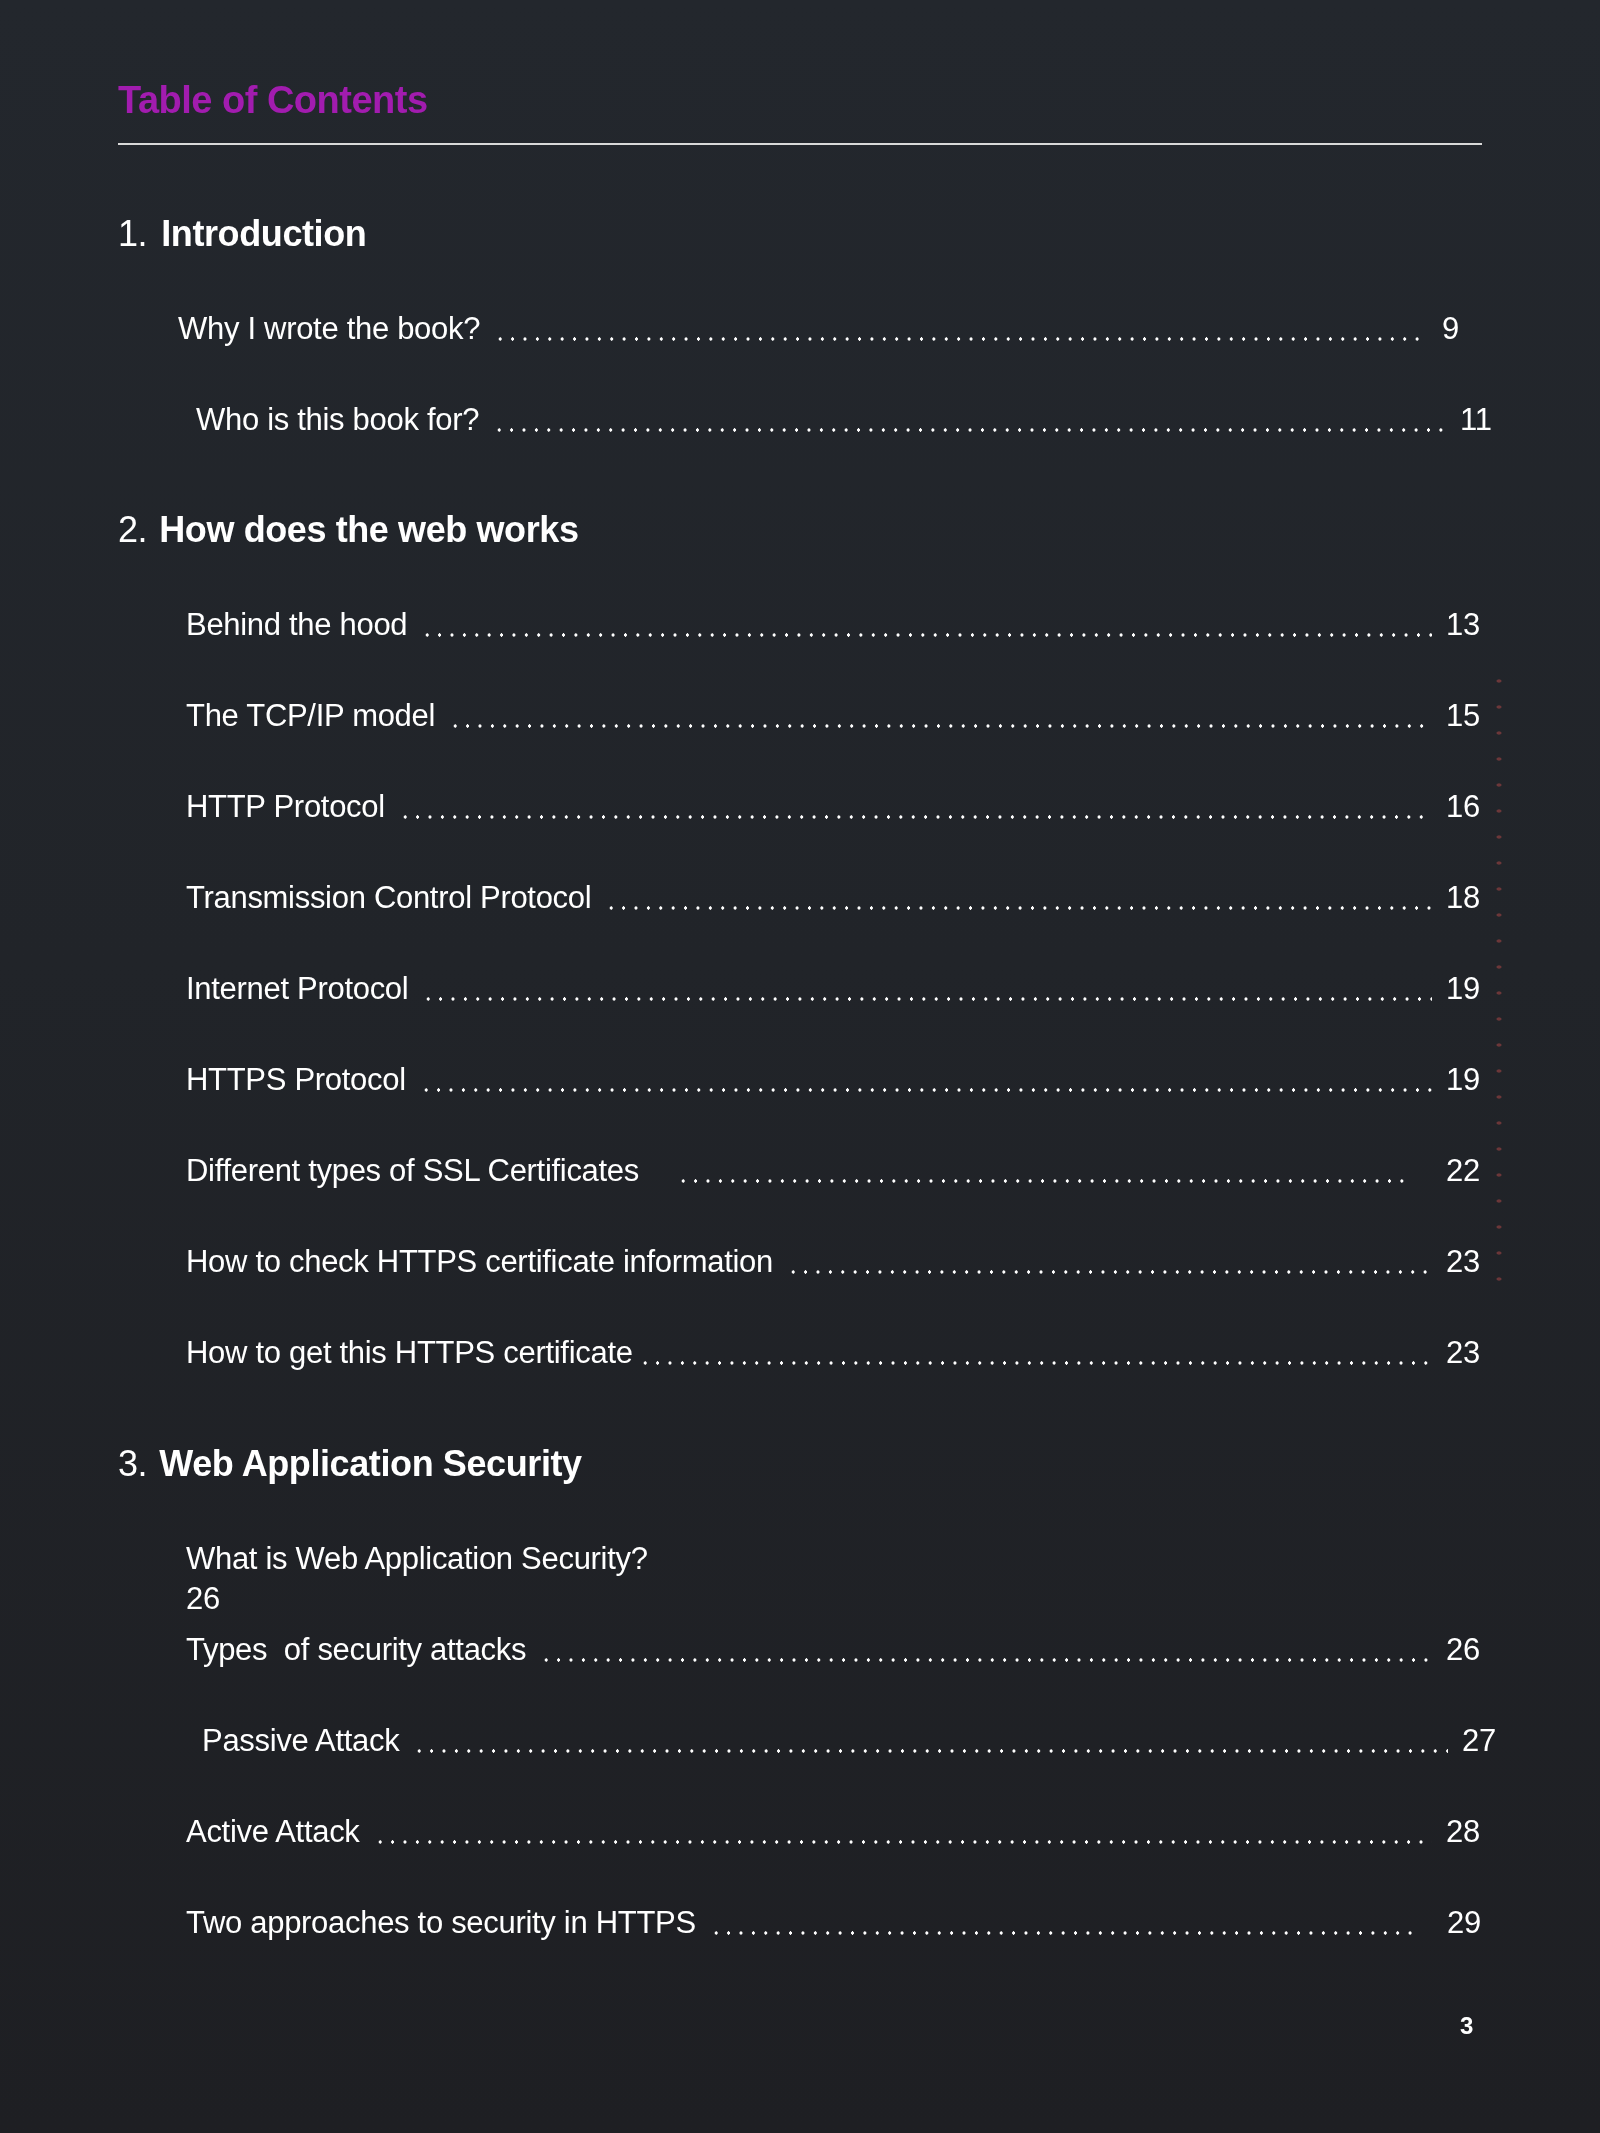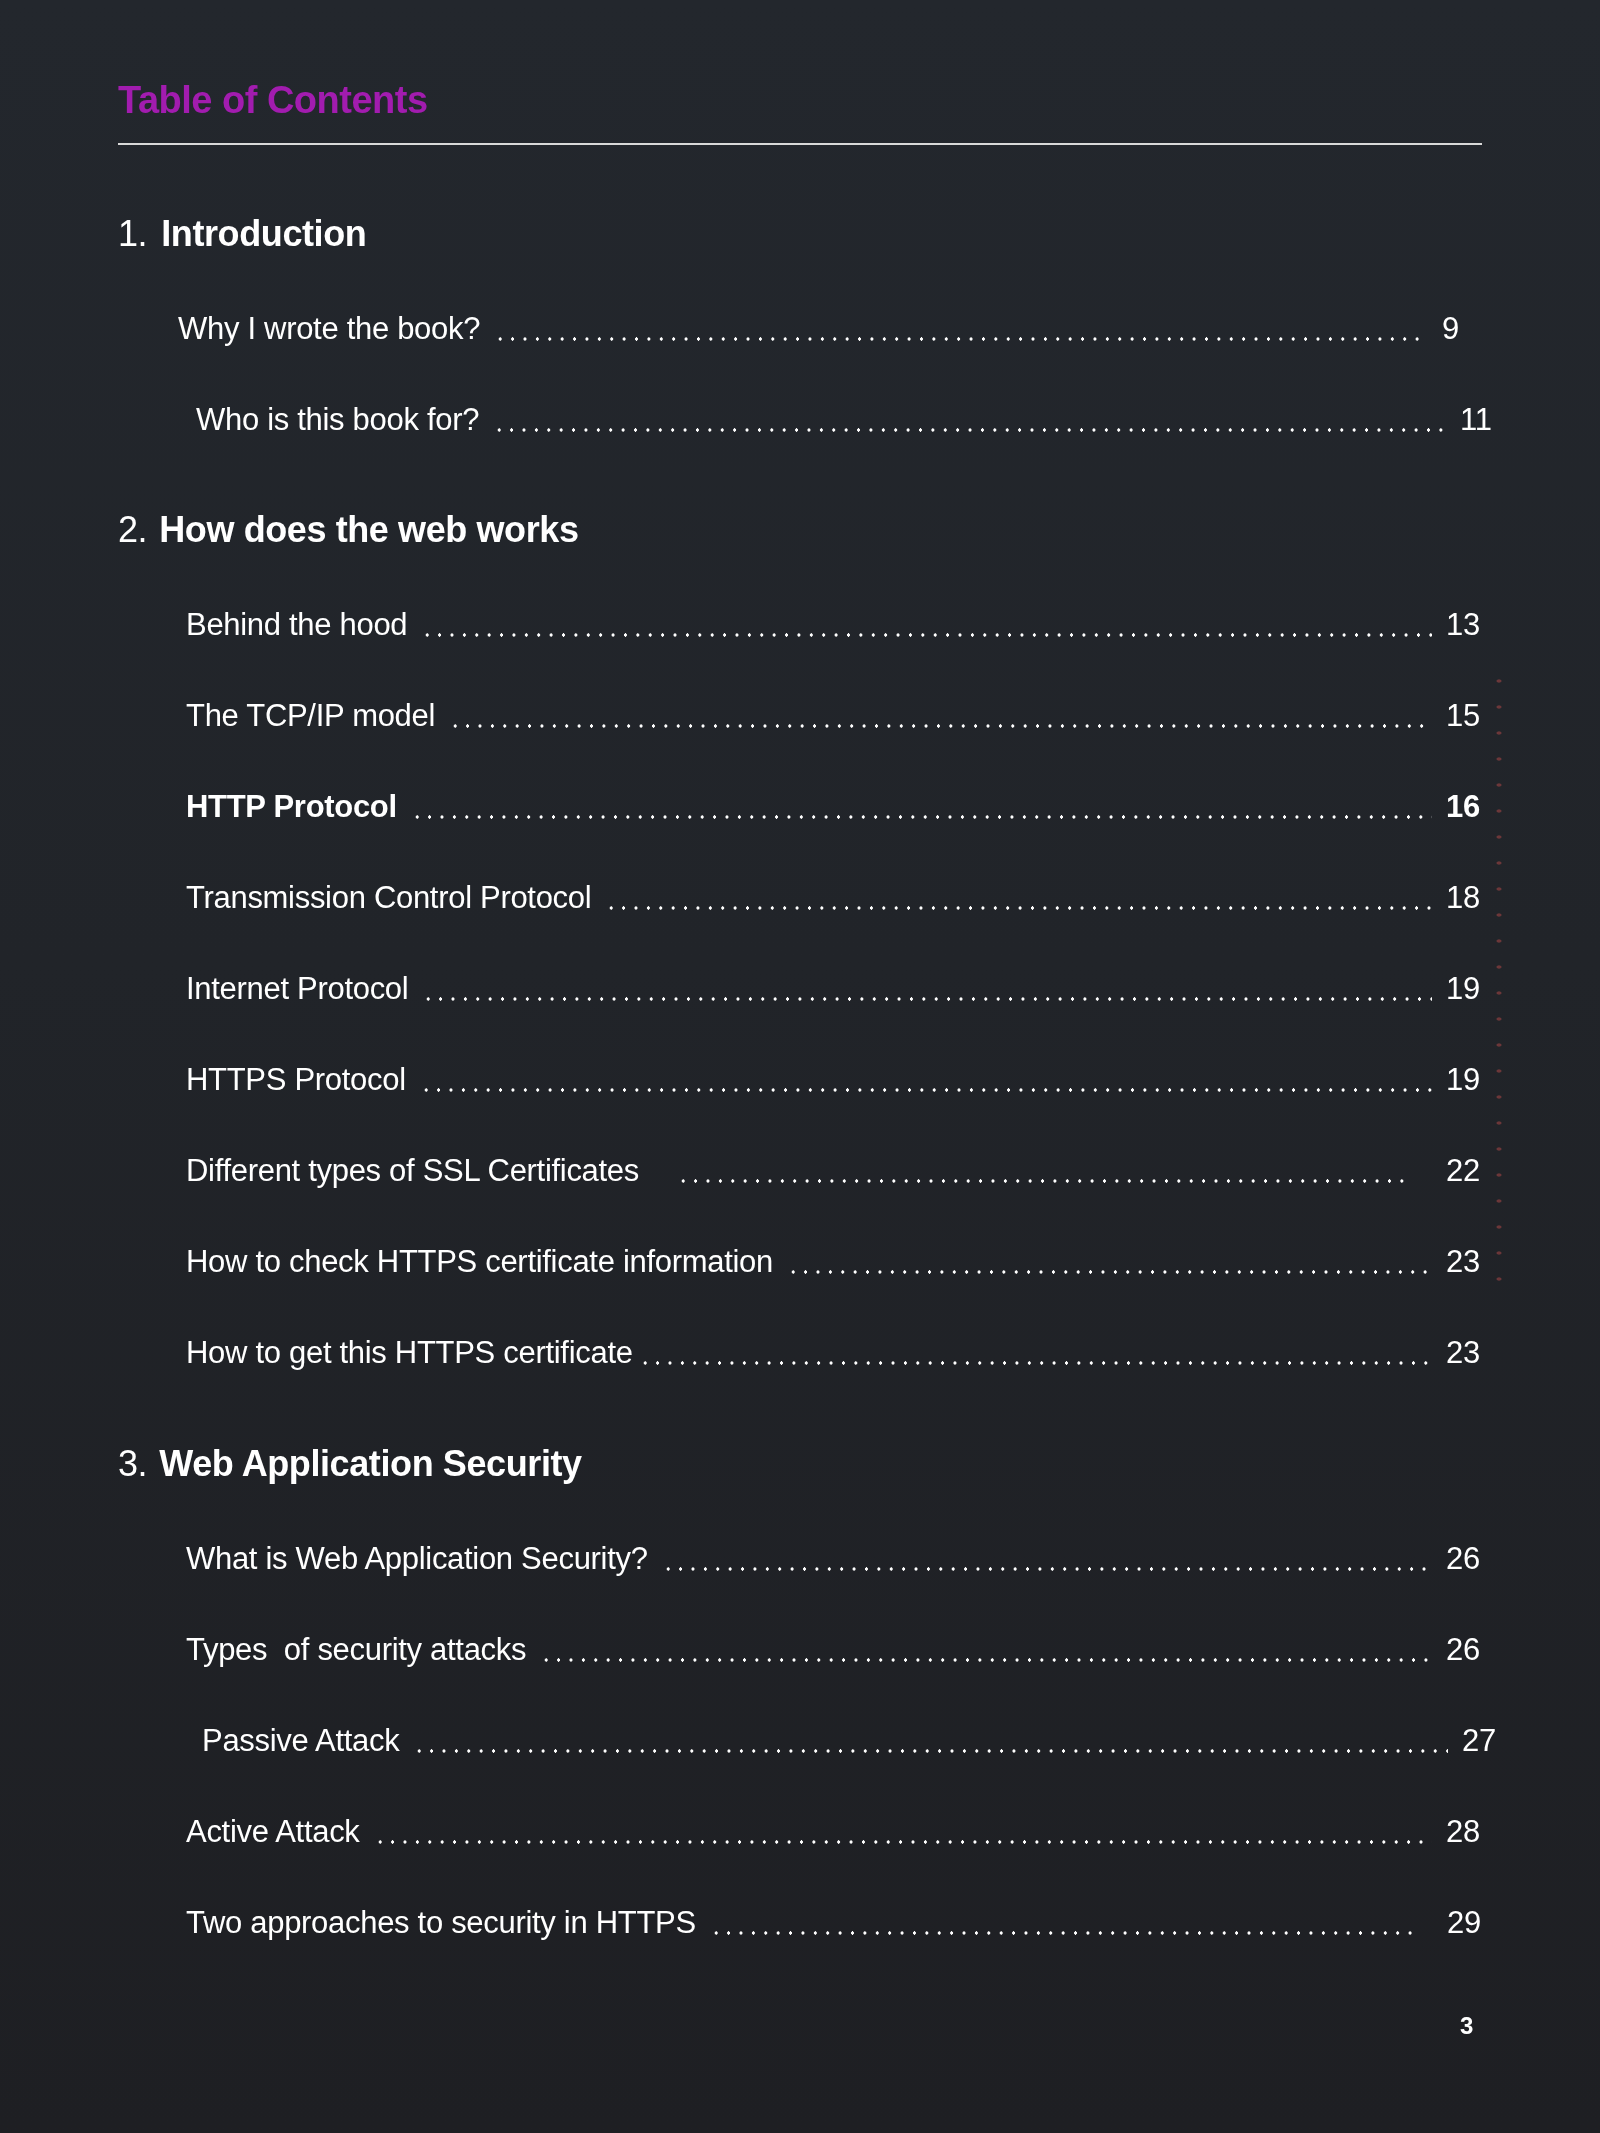"HTTP Protocol" div.toc-row { font-weight: bold -> none }
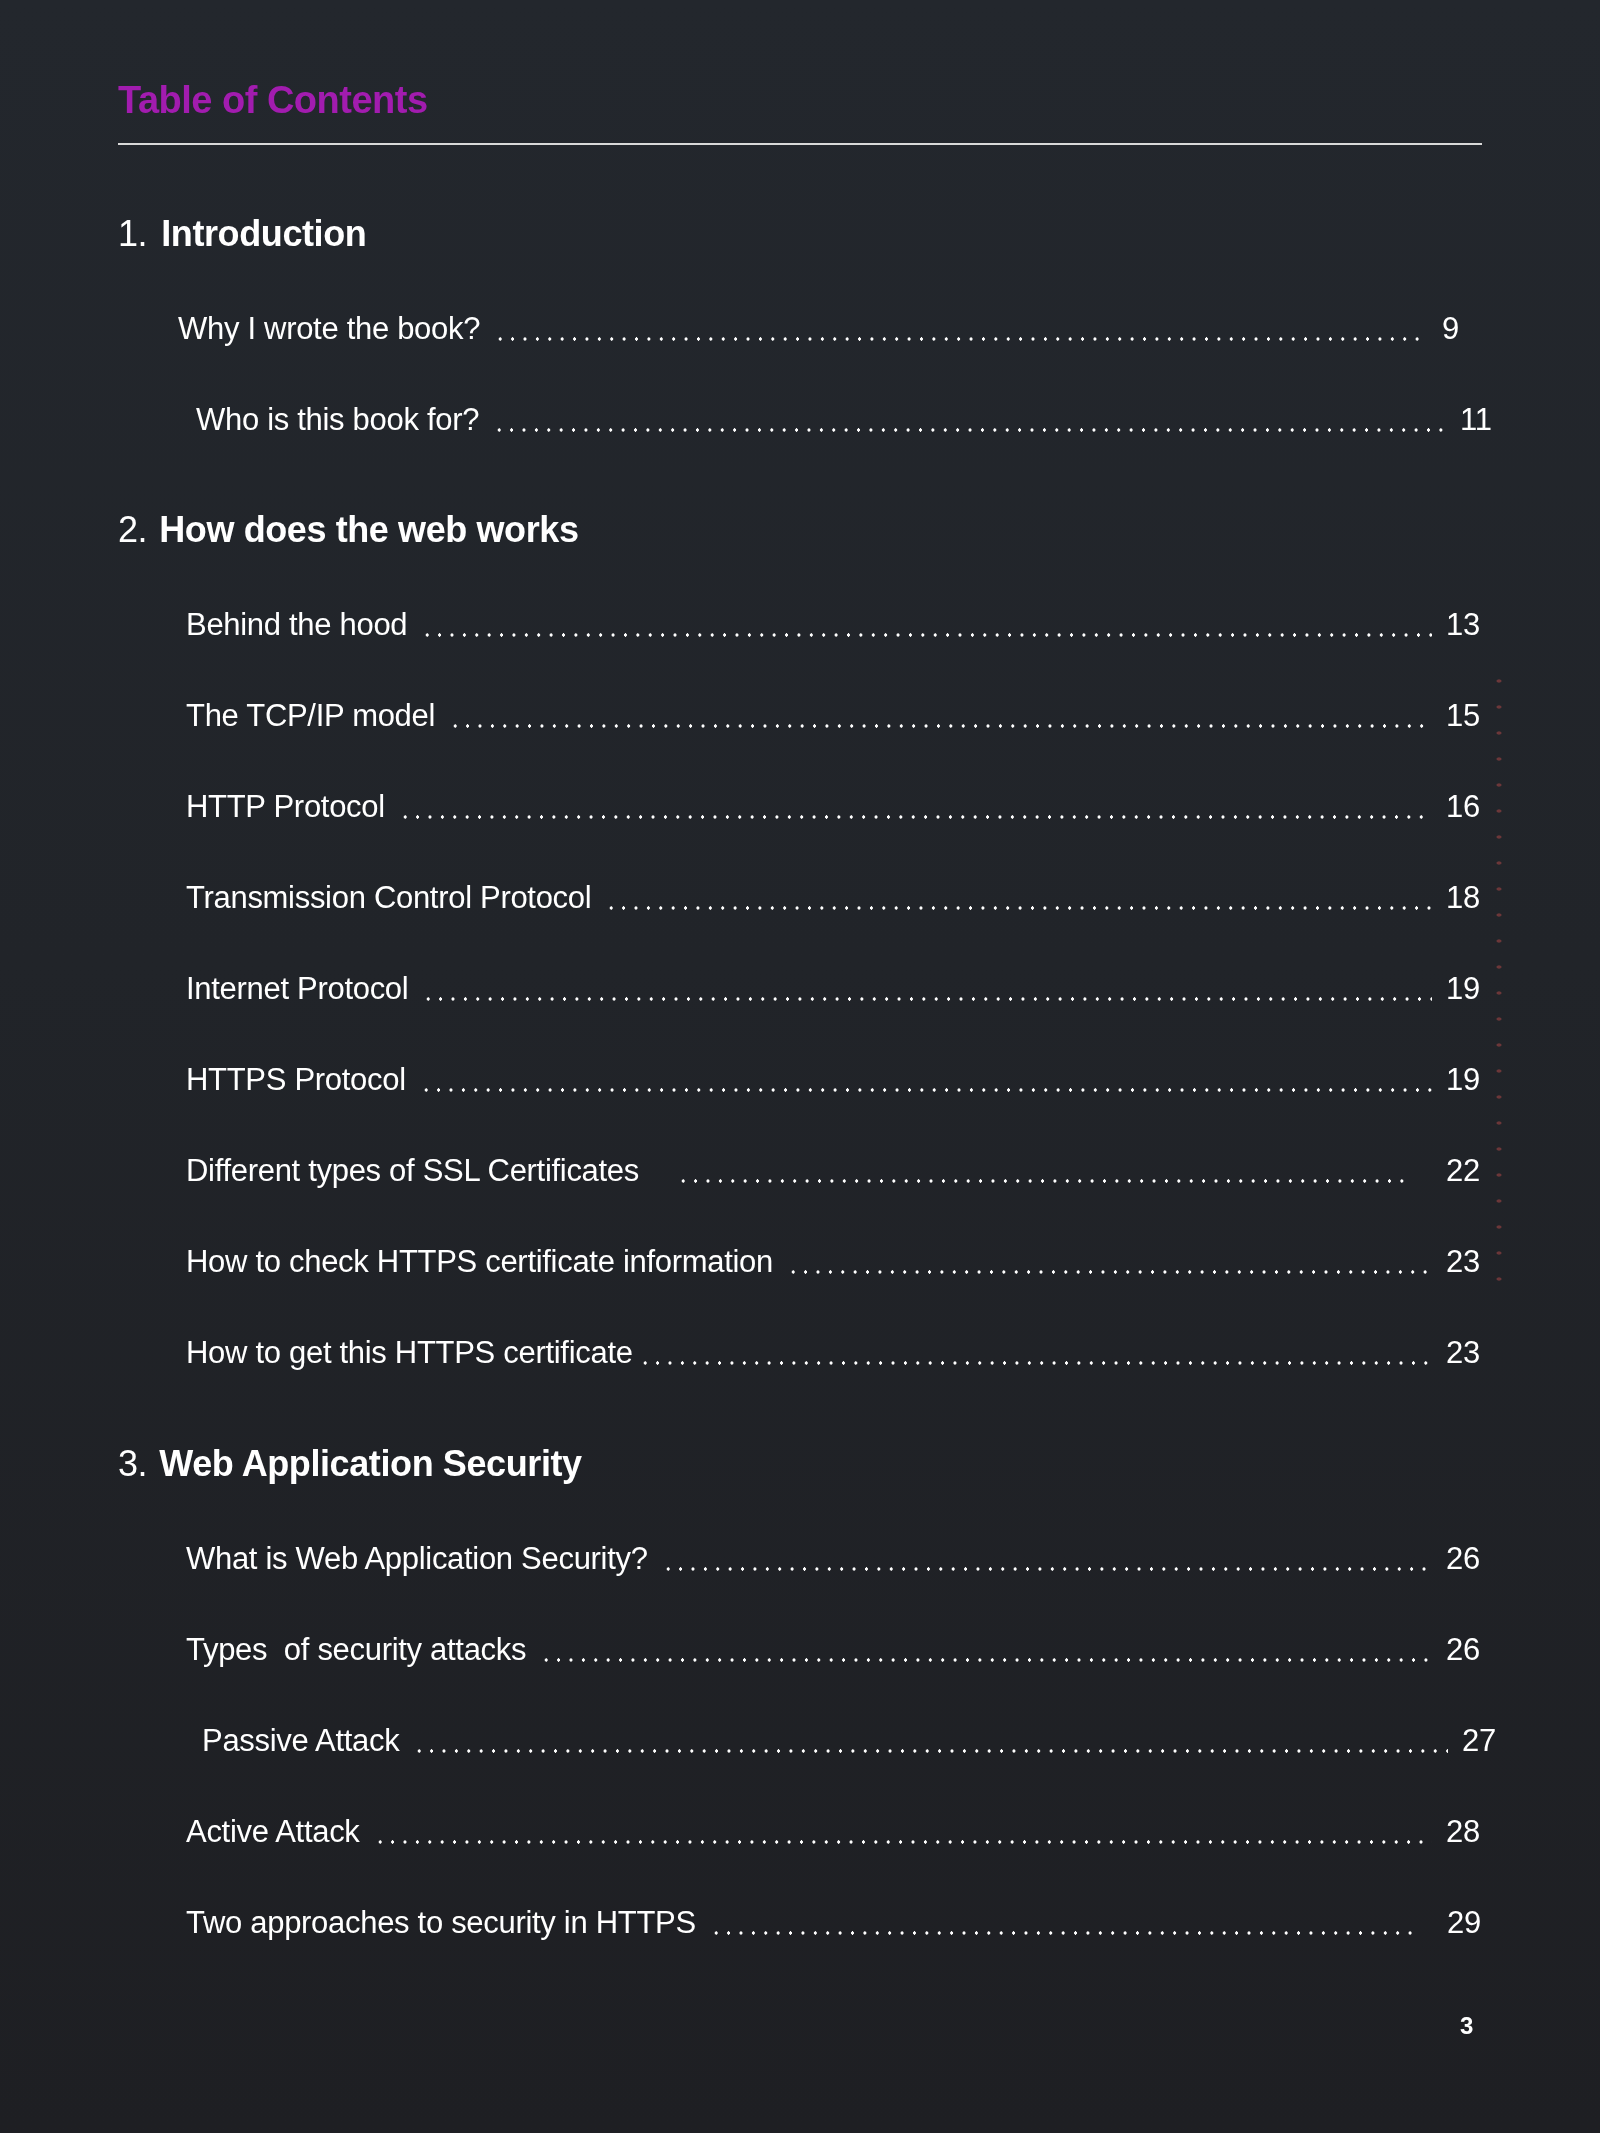"What is Web Application Security?" div.toc-row { flex-direction: none -> column }
